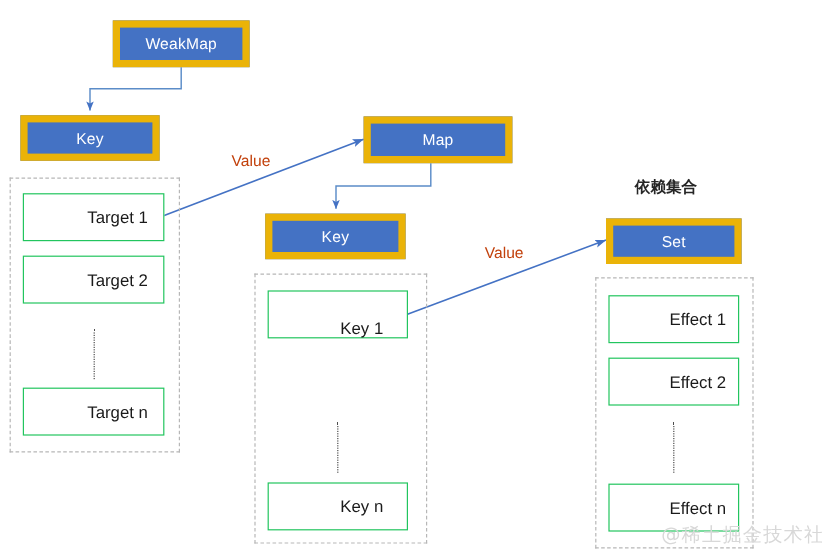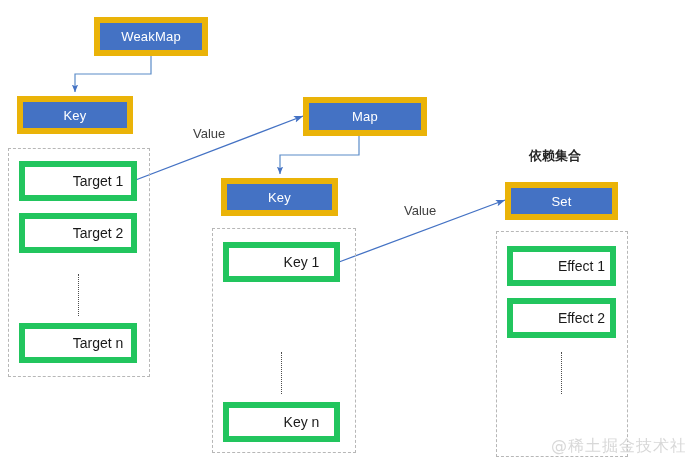"Value" .edge-label { color: #404040 -> #c2410c }
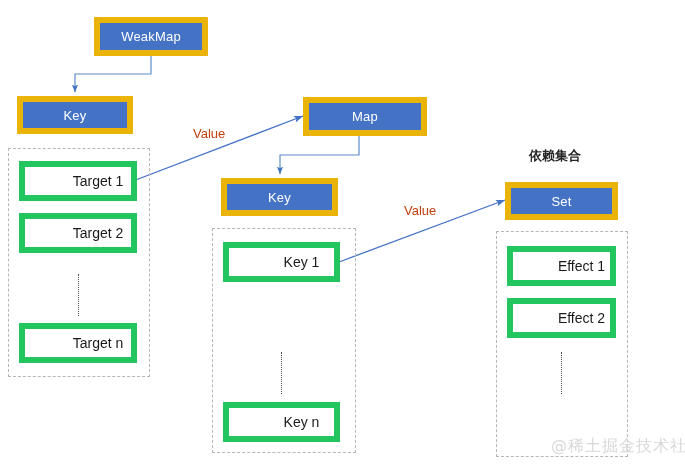"Target 1" .white-box { border: 6px solid #22c55e -> 1px solid #22c55e }
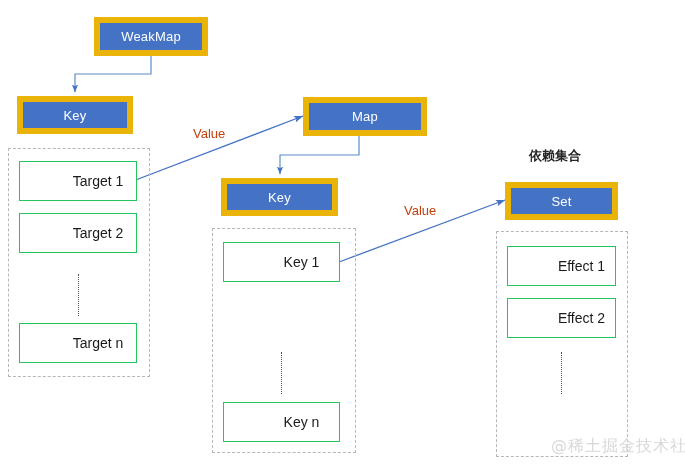"Key 1" div.node { align-items: none -> flex-end }
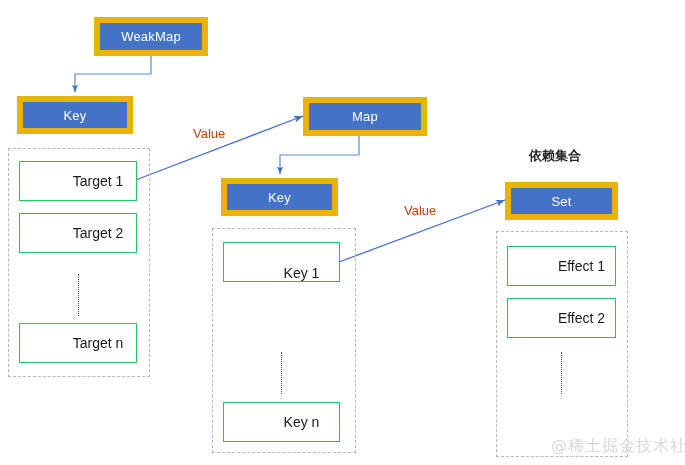"Effect n" div.node { html: none -> <div> <span>Effect n</span> </div> }
